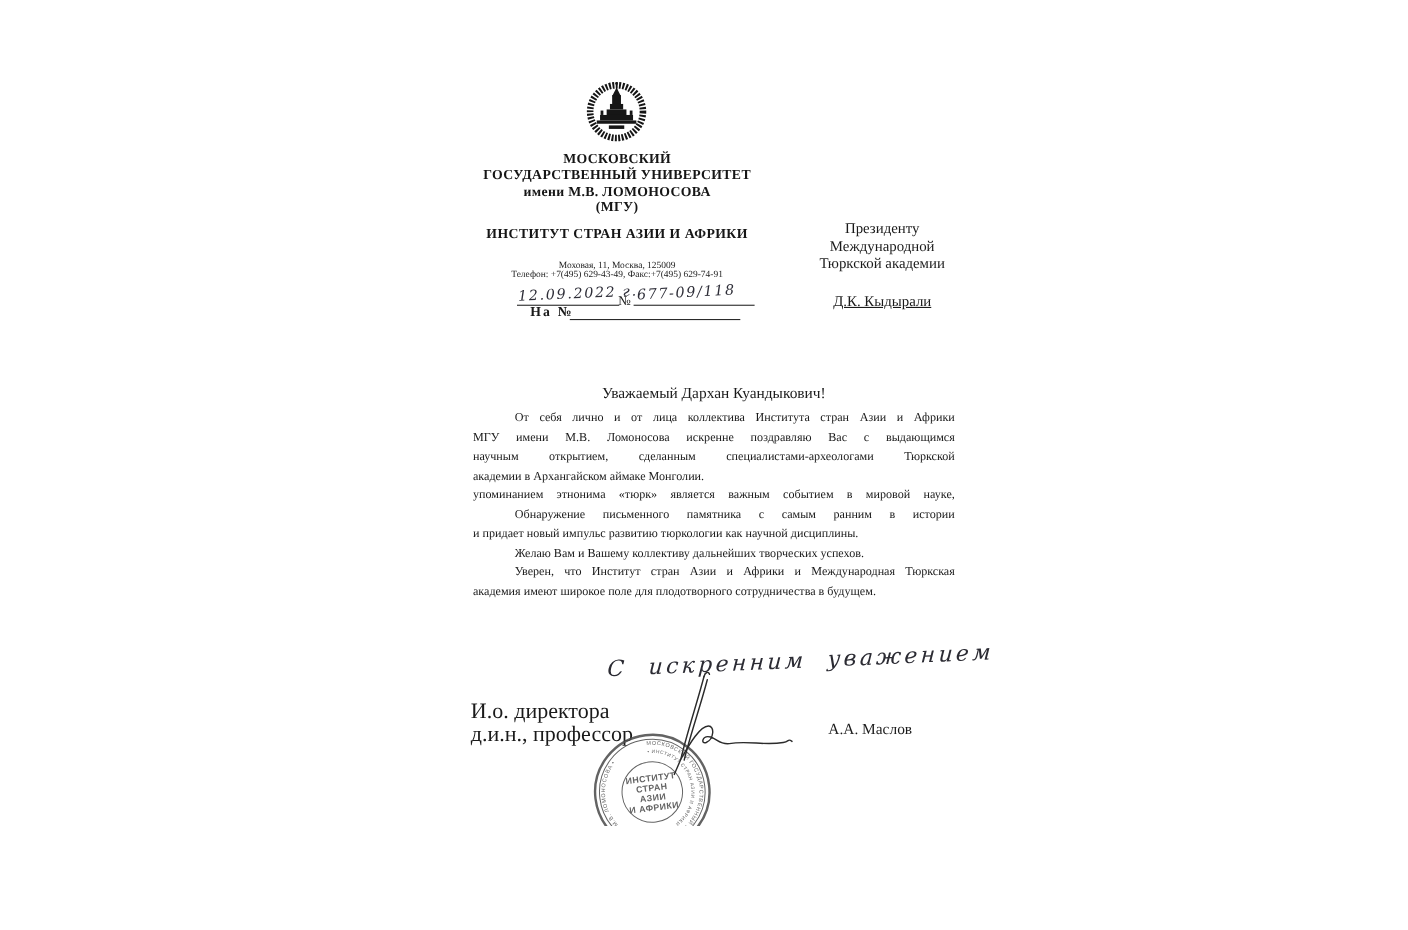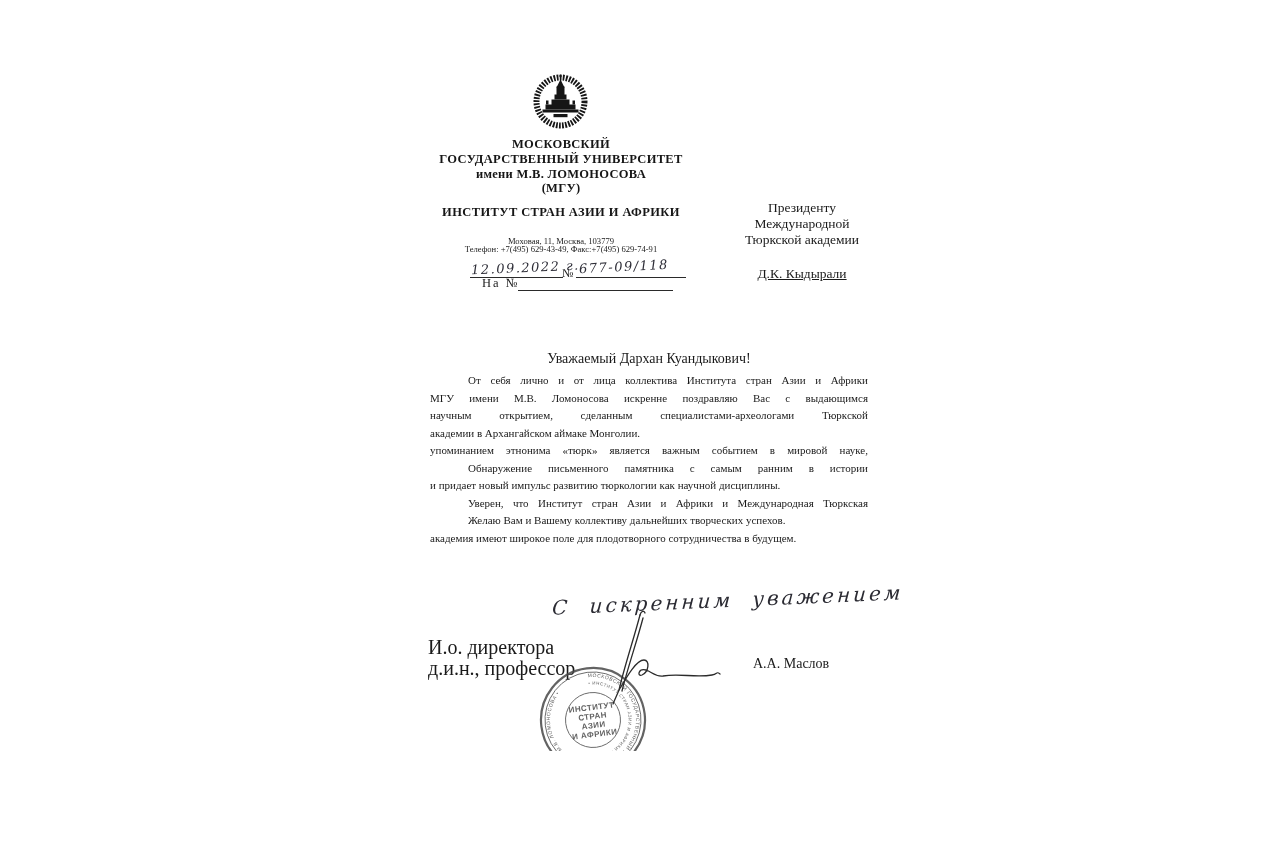"Моховая, 11, Москва, 103779" div.addr { text: 103779 -> 125009 }
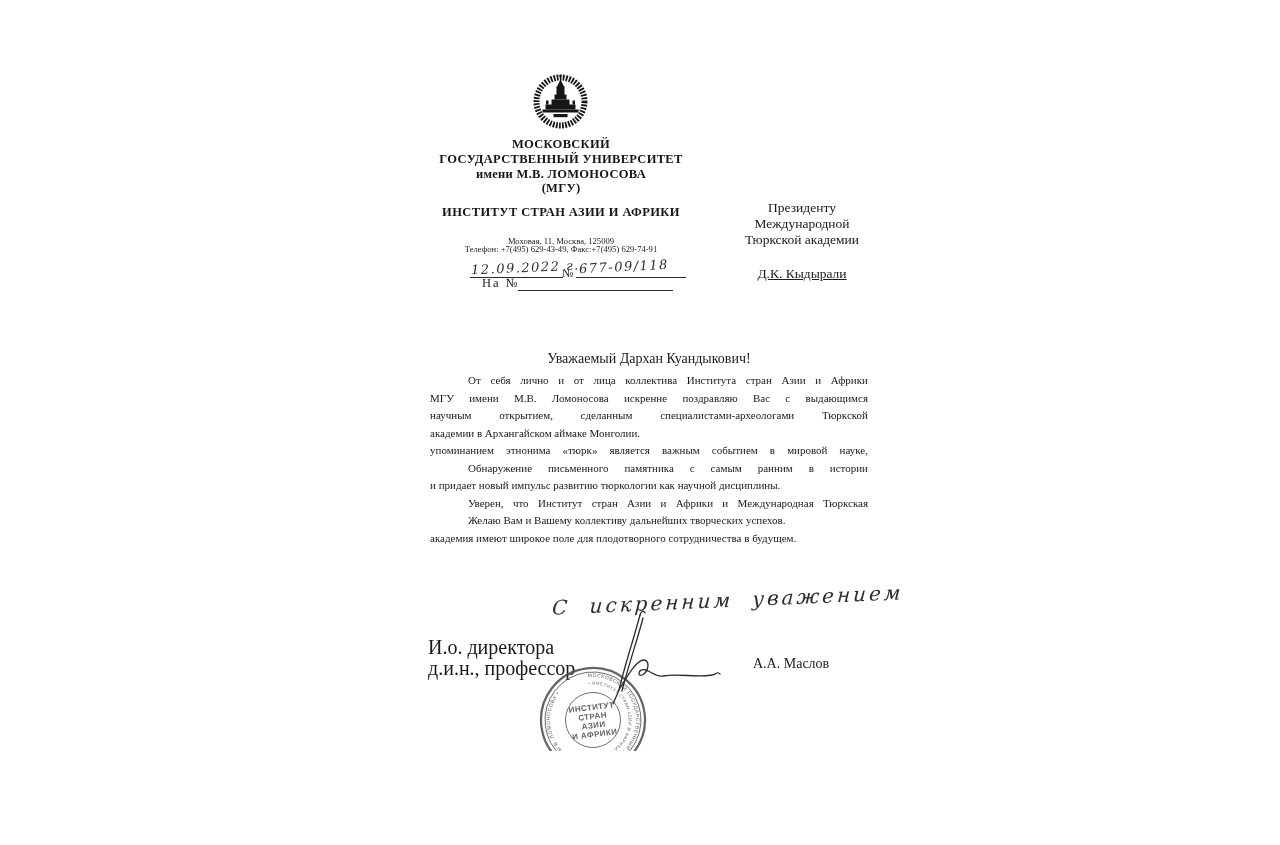"На №" .na-label { font-weight: none -> bold }
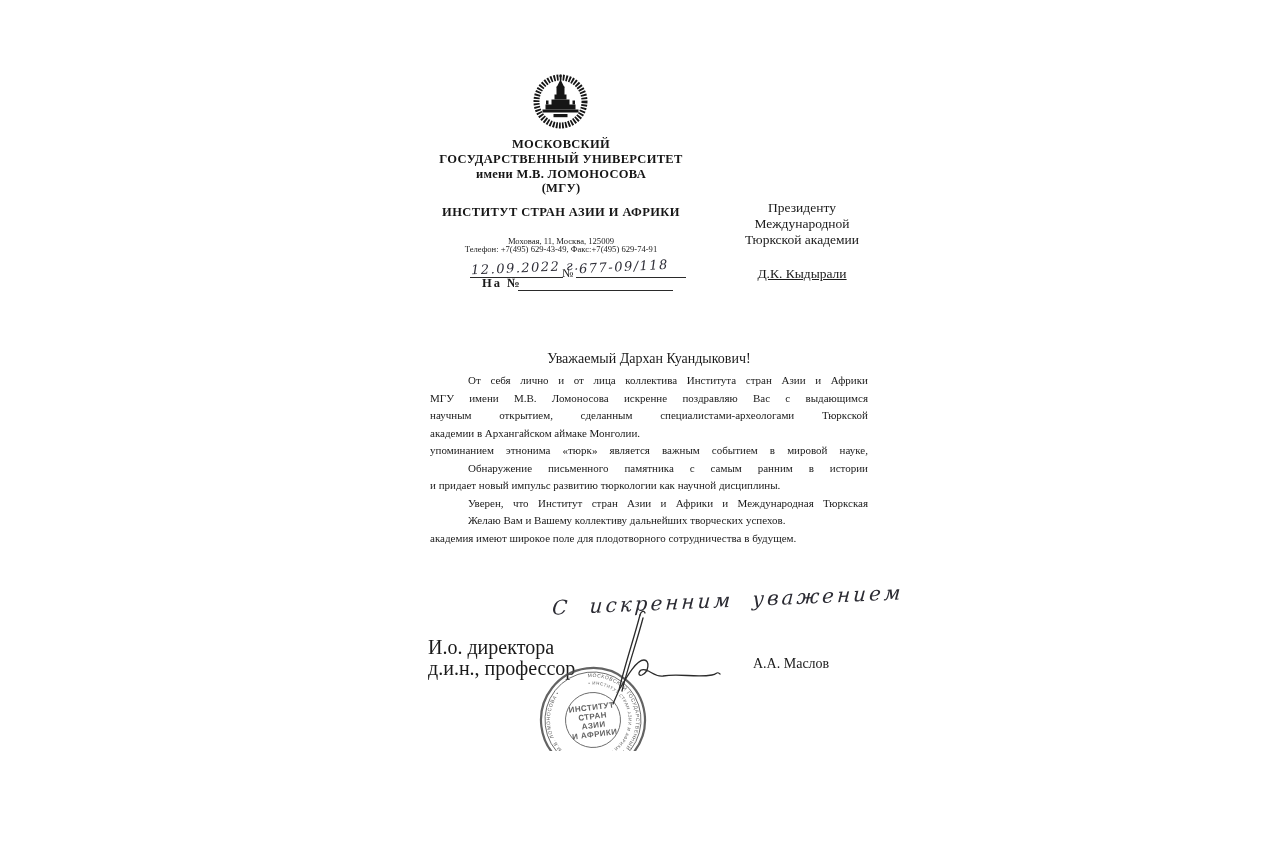"Уверен, что Институт стран Азии" div.body-line { order: before "Желаю Вам и Вашему коллективу" -> after "Желаю Вам и Вашему коллективу" }
